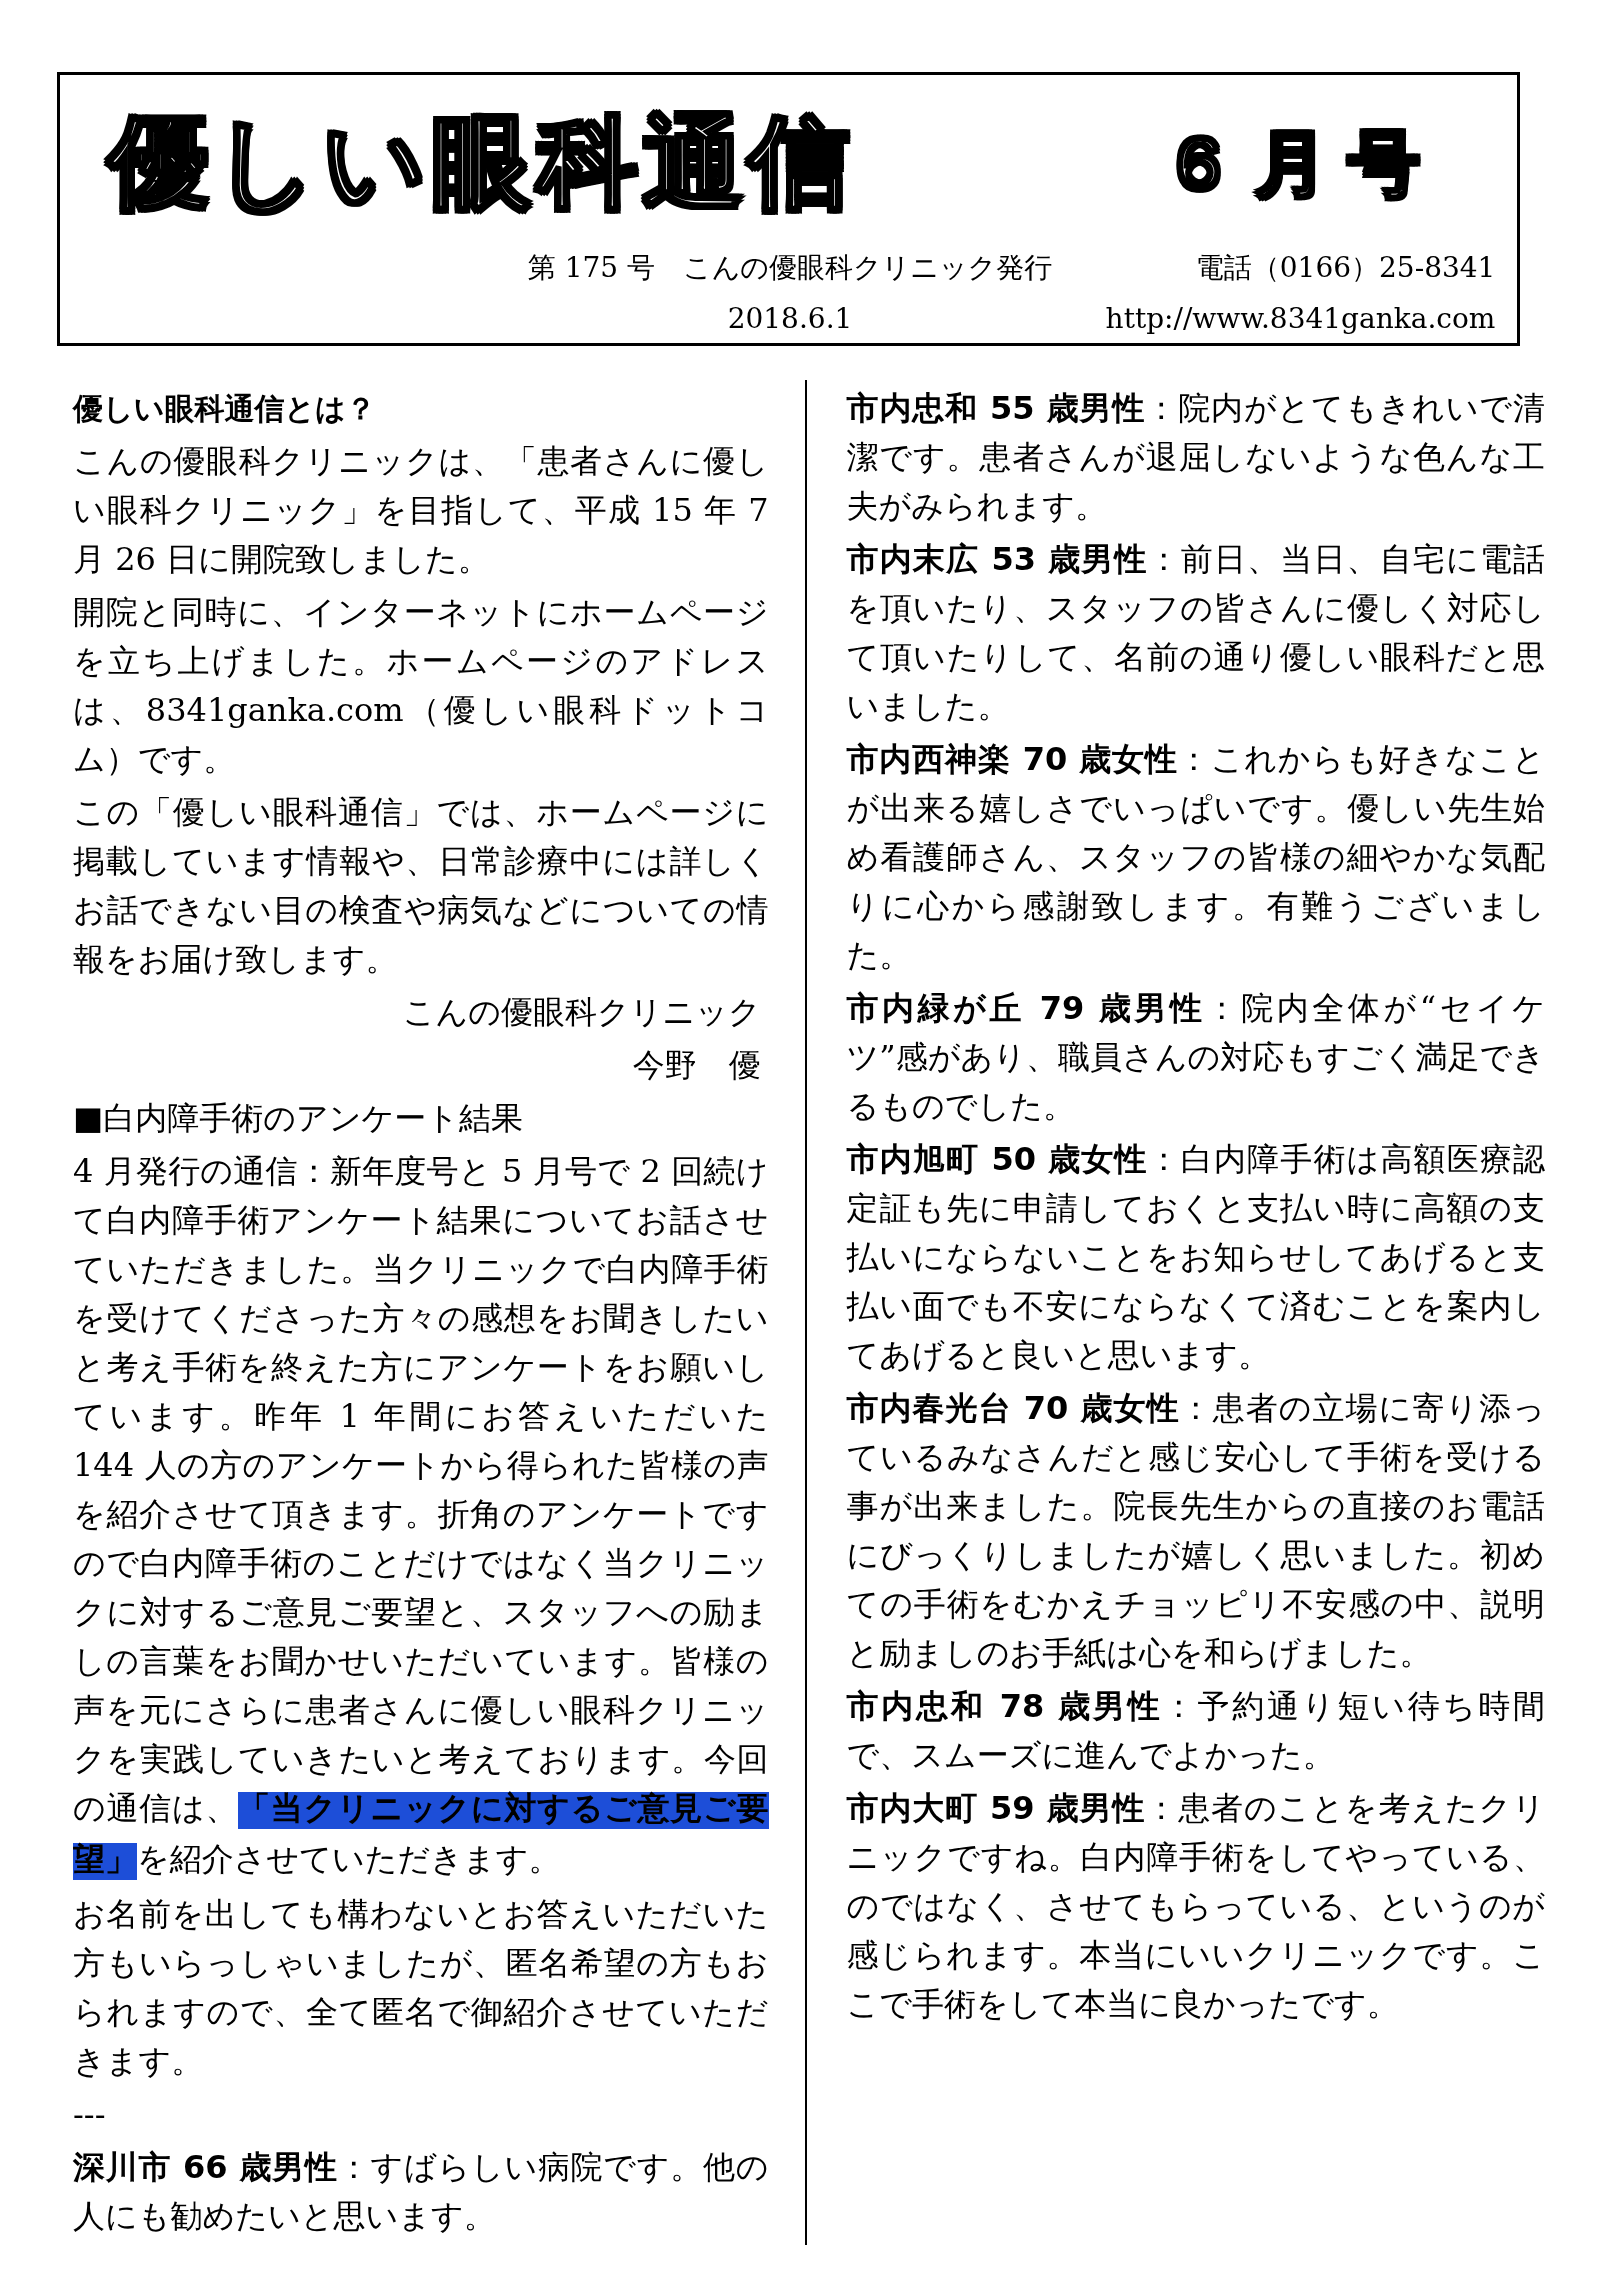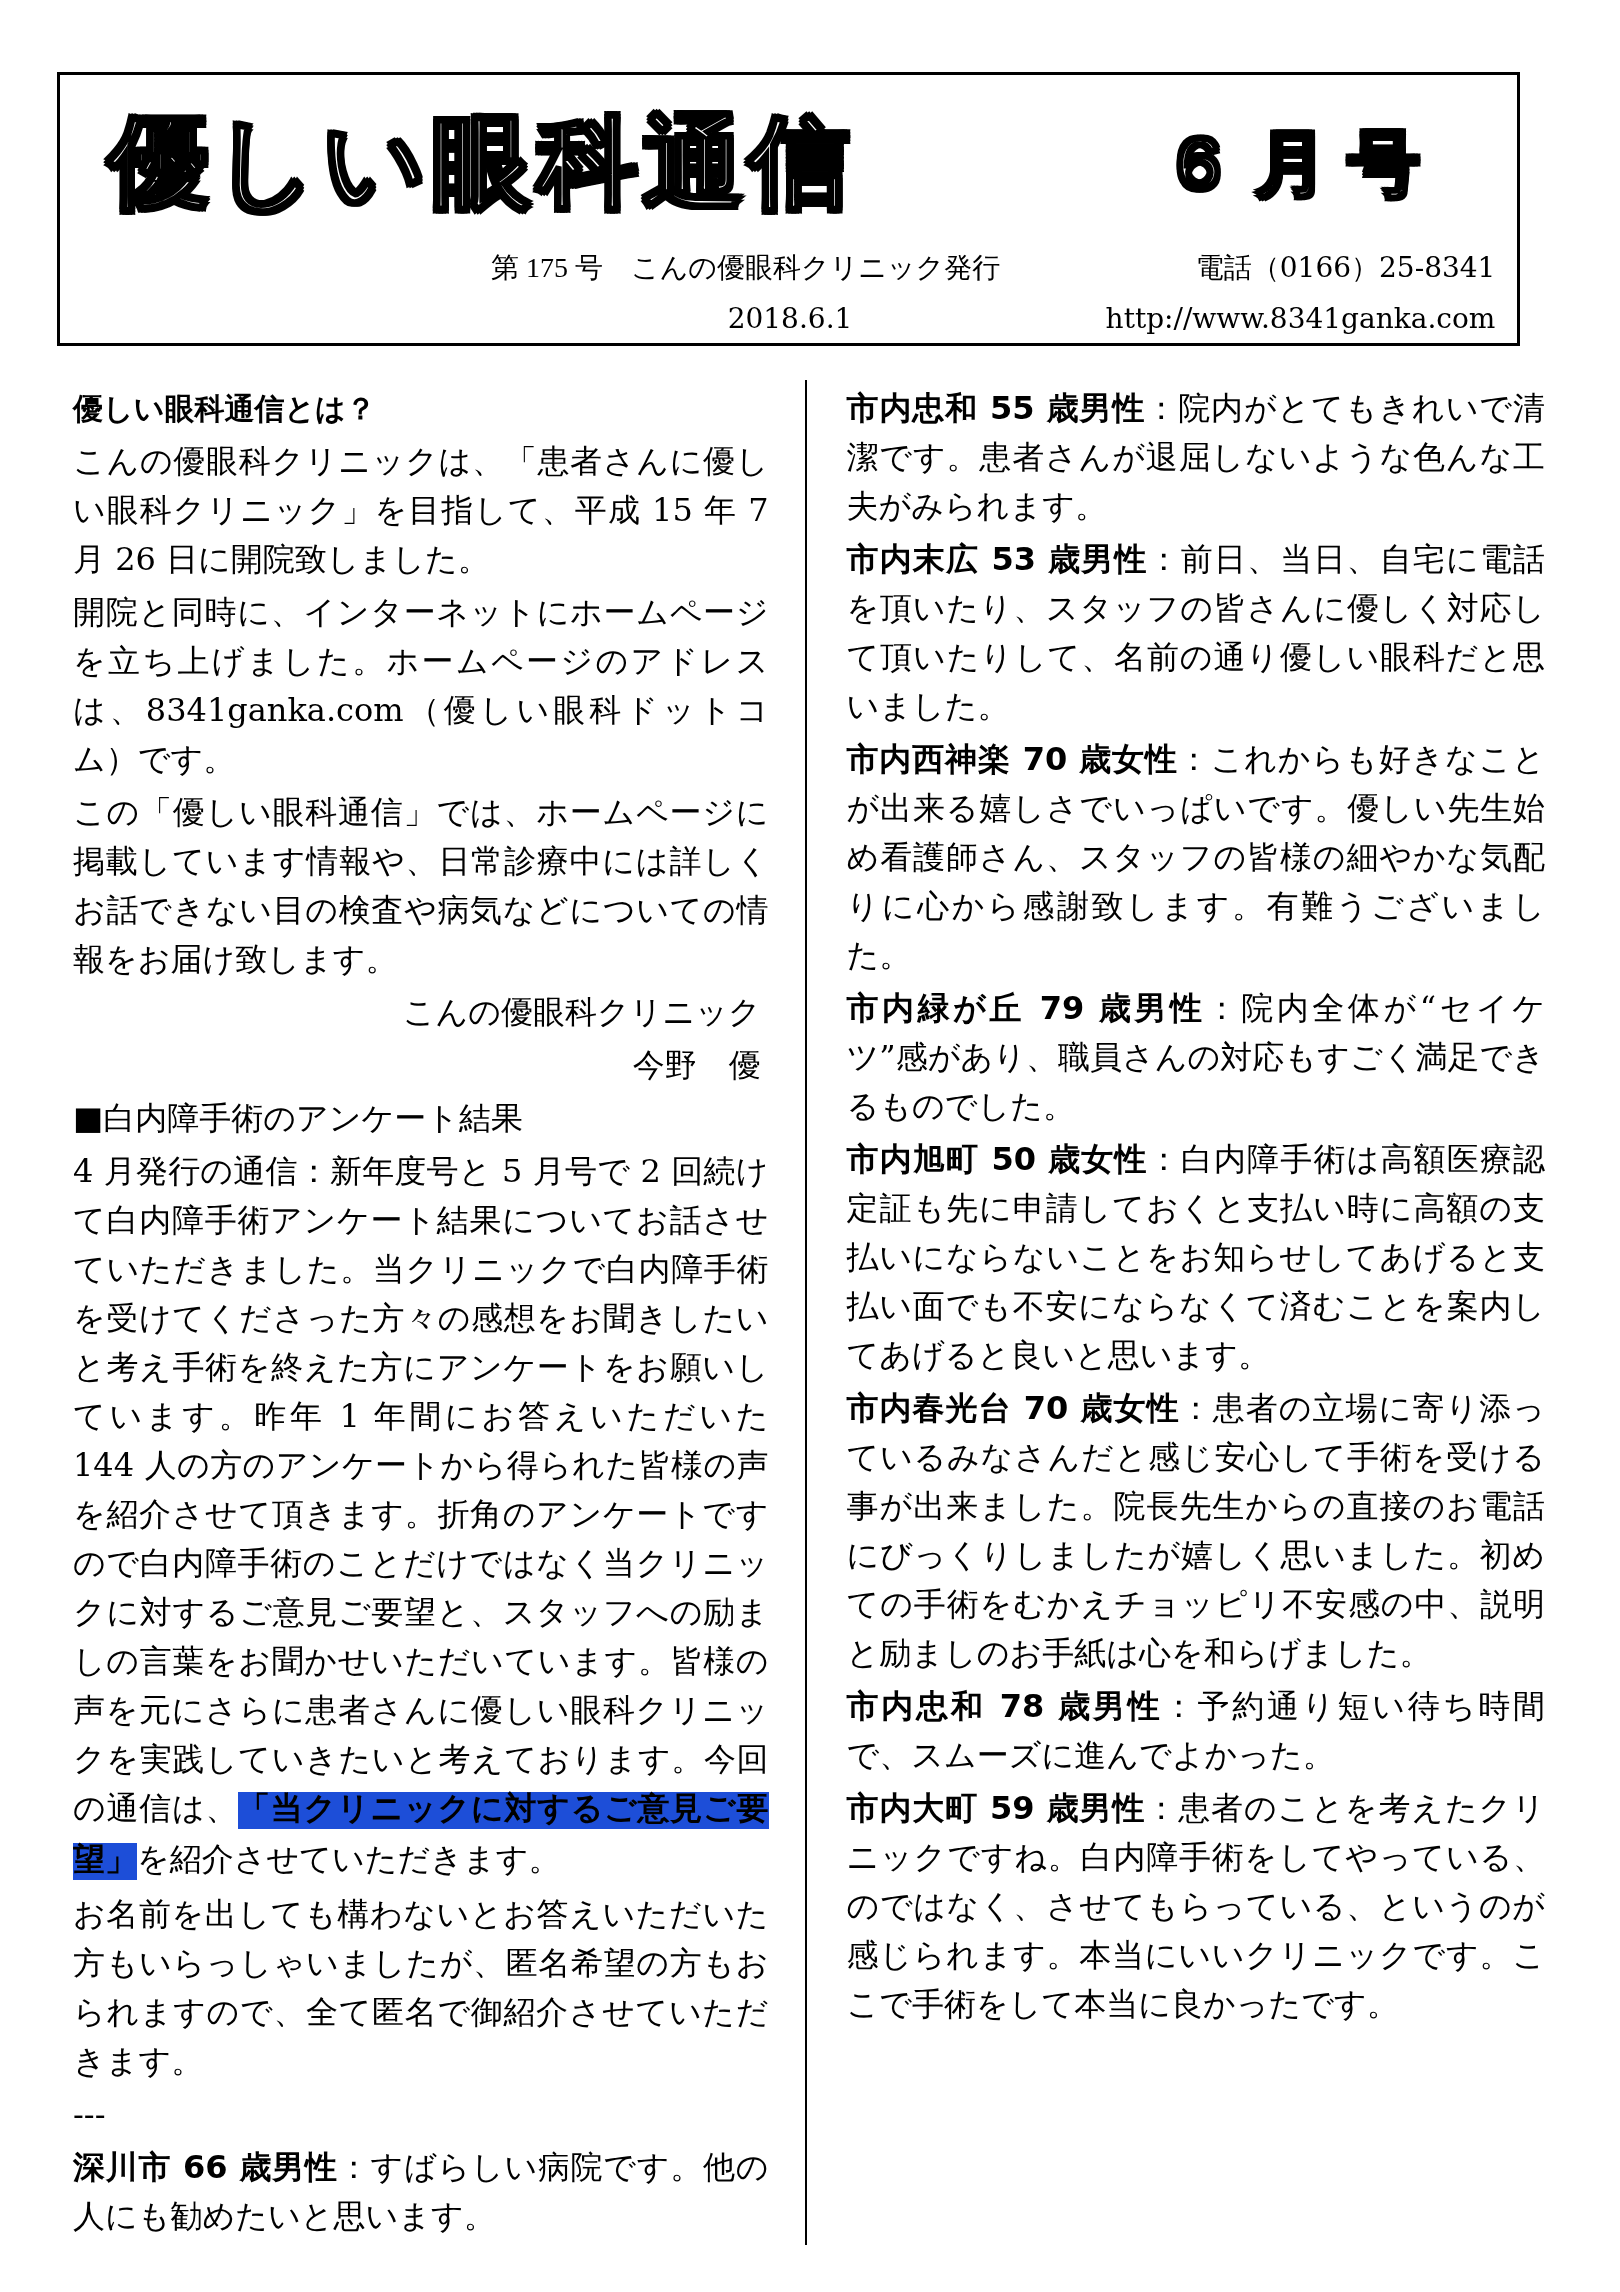"第 175 号 こんの優眼科クリニック発行" .info-mid { font-family: Liberation Serif, serif -> none; text-align: left -> center }
